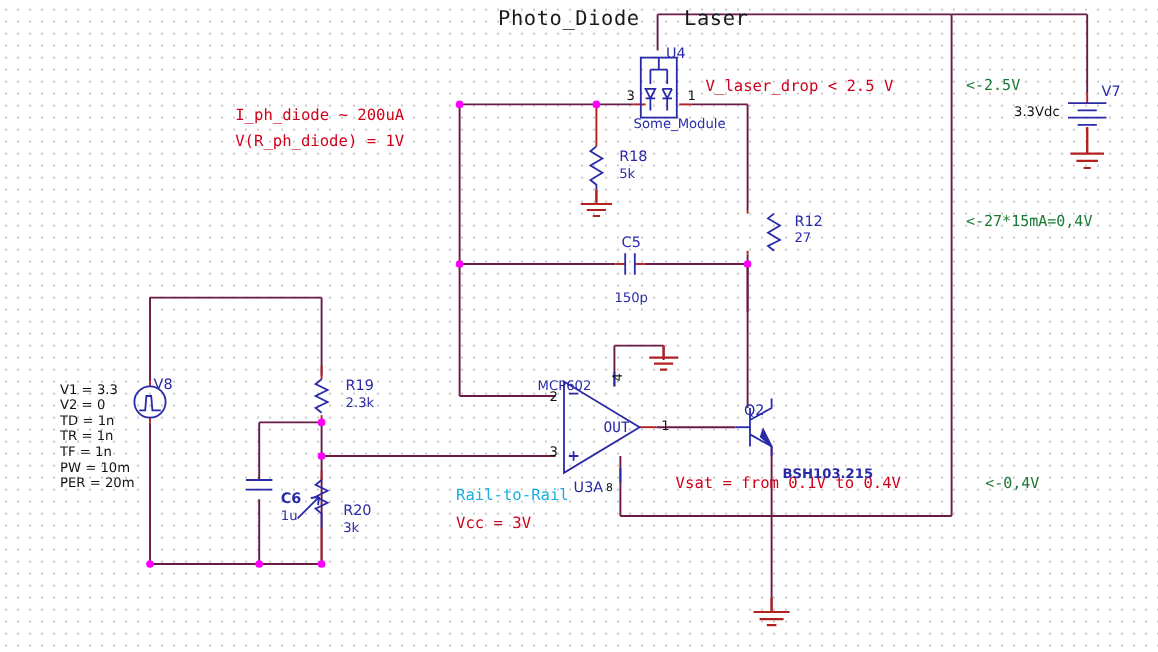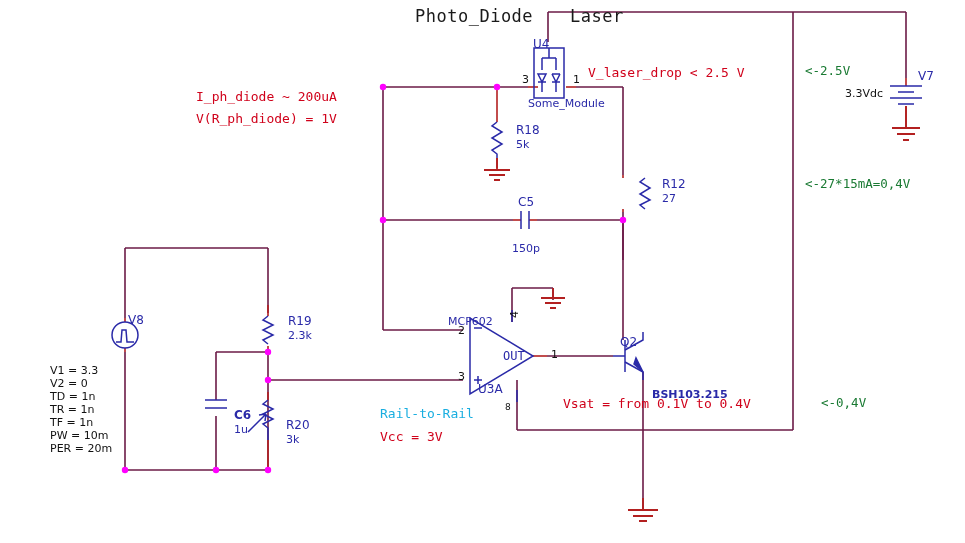"U4" div.lbl { left: 533px -> 555px }
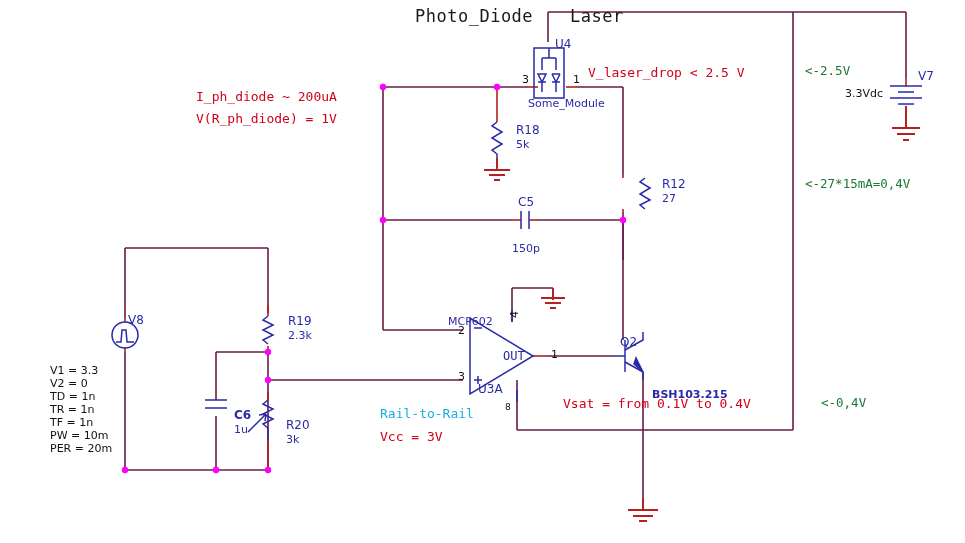"V1 = 3.3" .param { margin-top: 46px -> none }
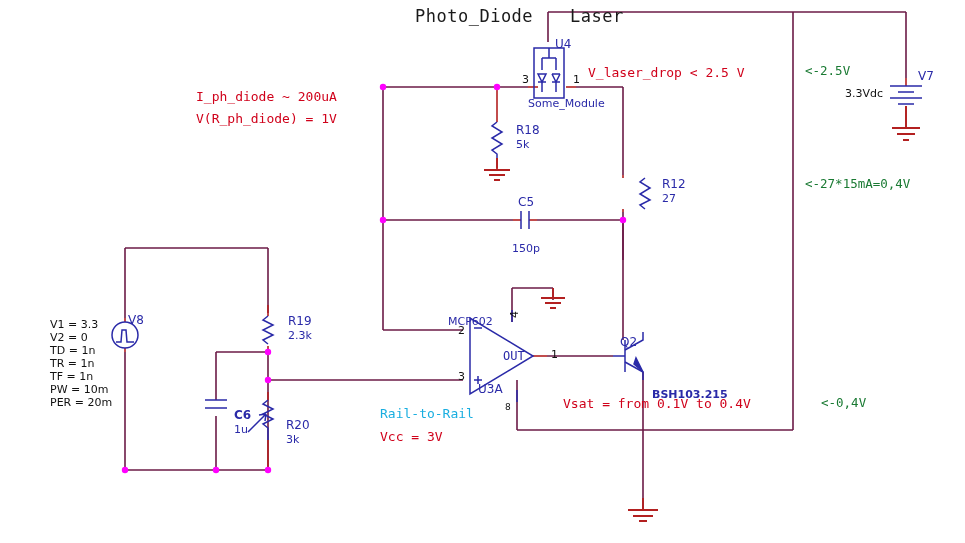"U3A" div.lbl { top: 383px -> 400px }
